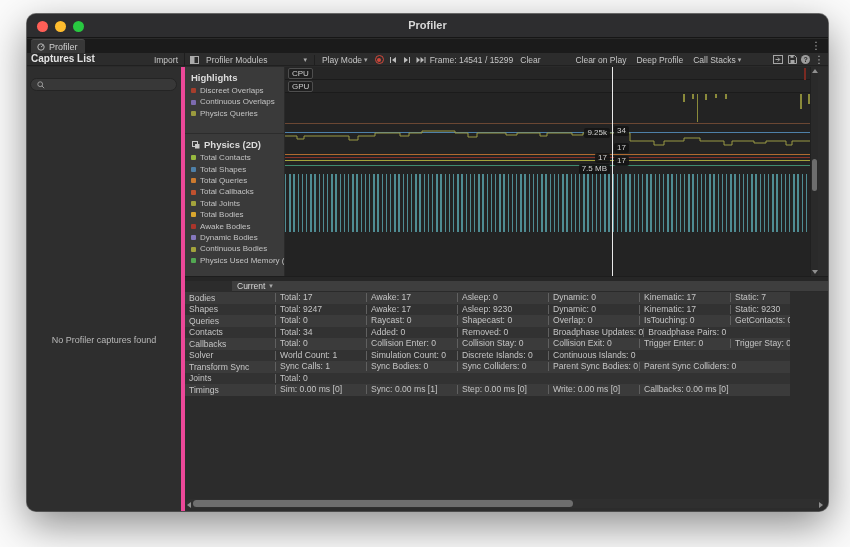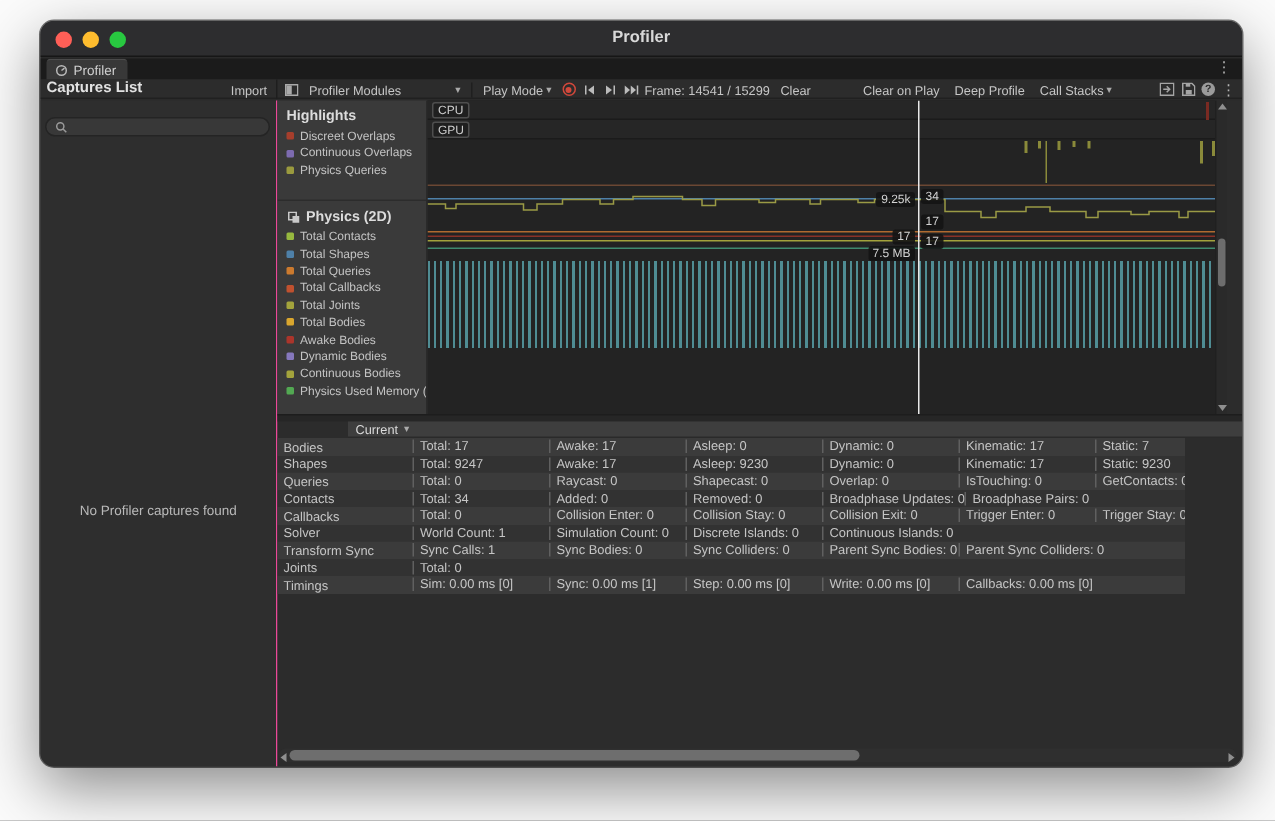"No Profiler captures found" .cappanel { border-right: 1px solid #ec4899 -> 4px solid #ec4899 }
